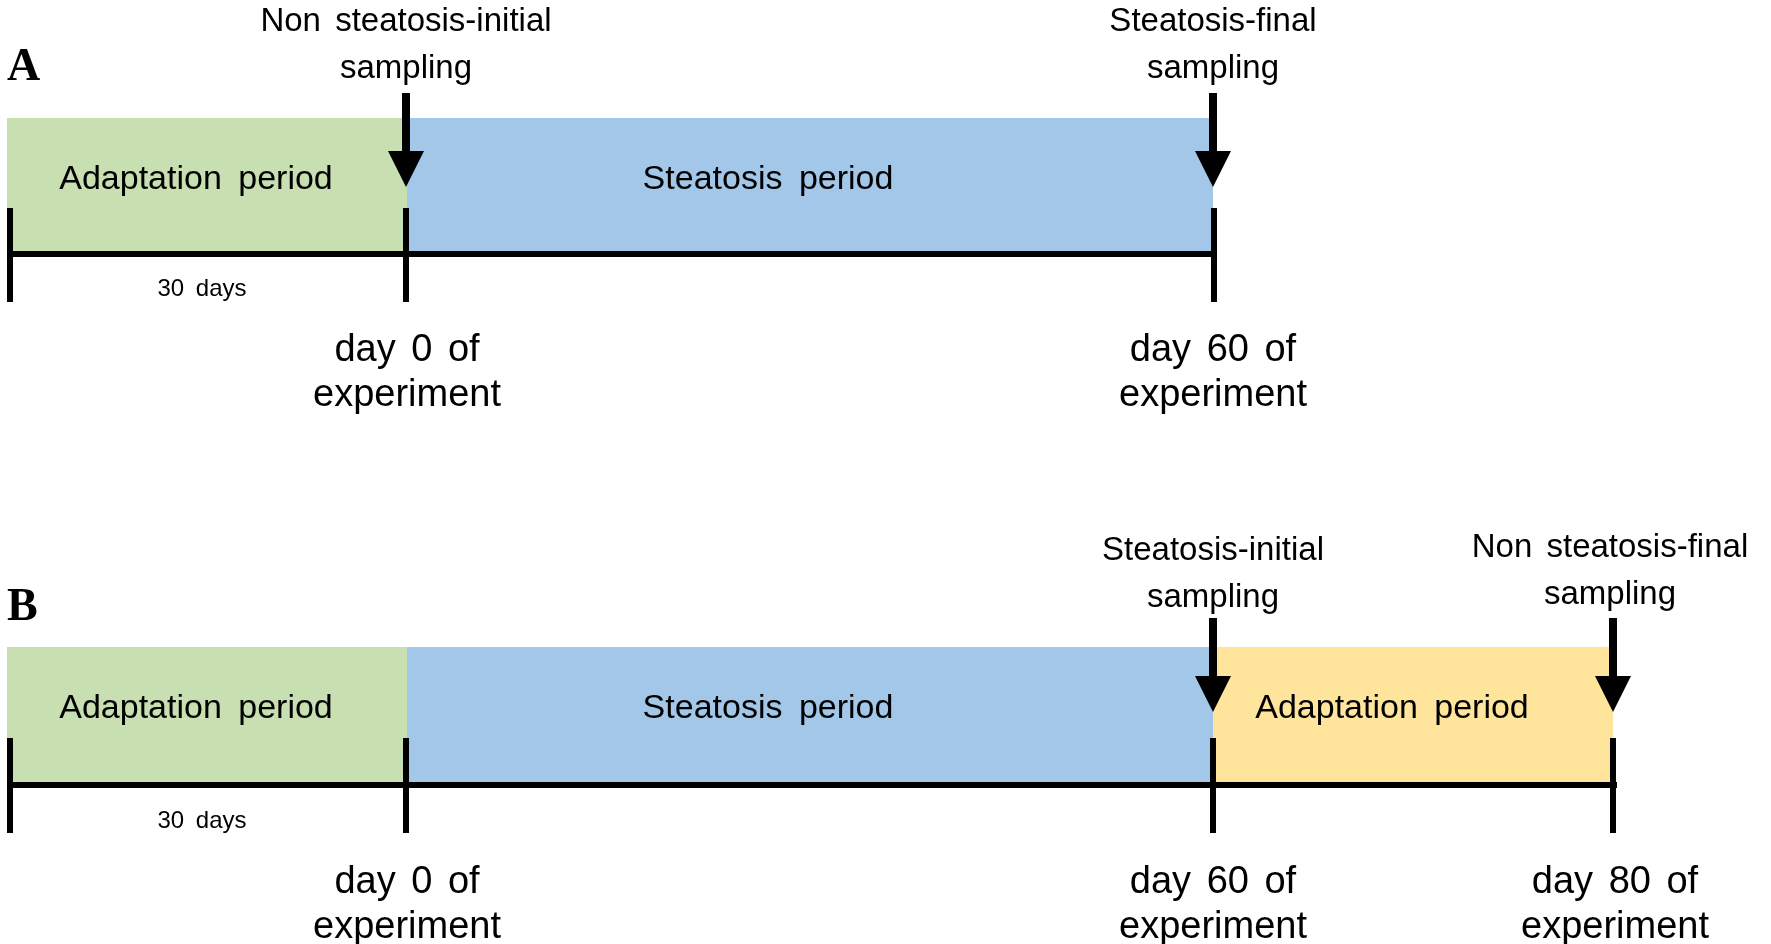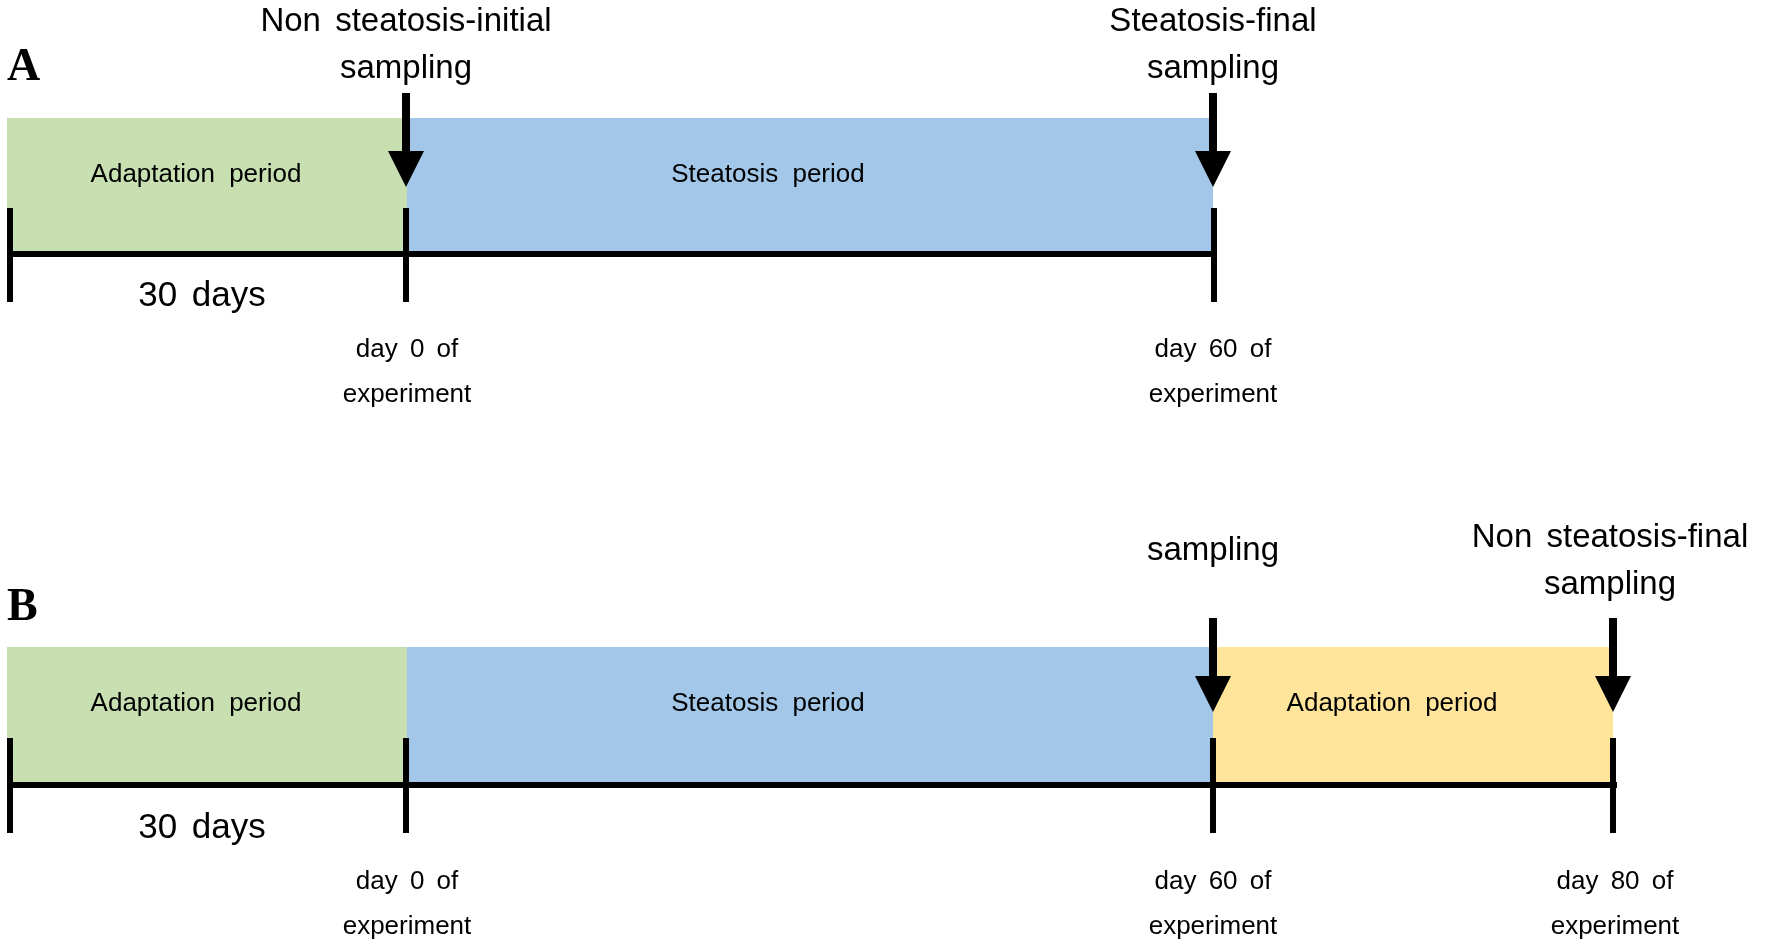"Adaptation period" .bar-label { font-size: 26px -> 34px }
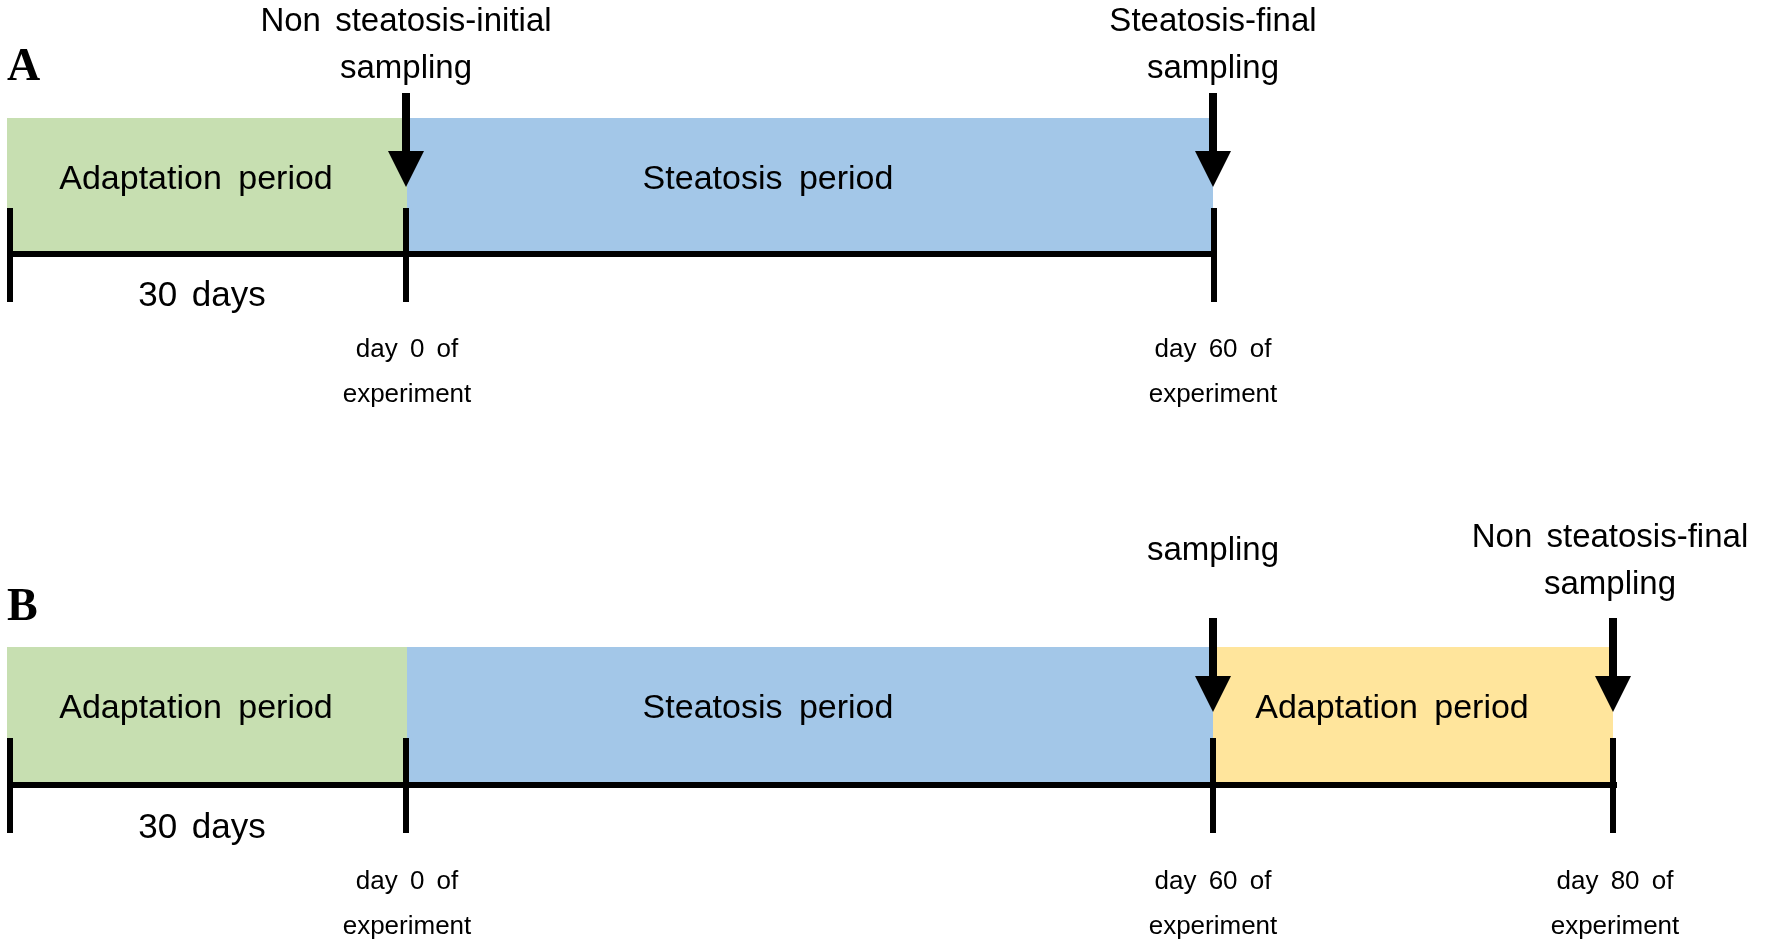"30 days" .duration { font-size: 35px -> 24px }
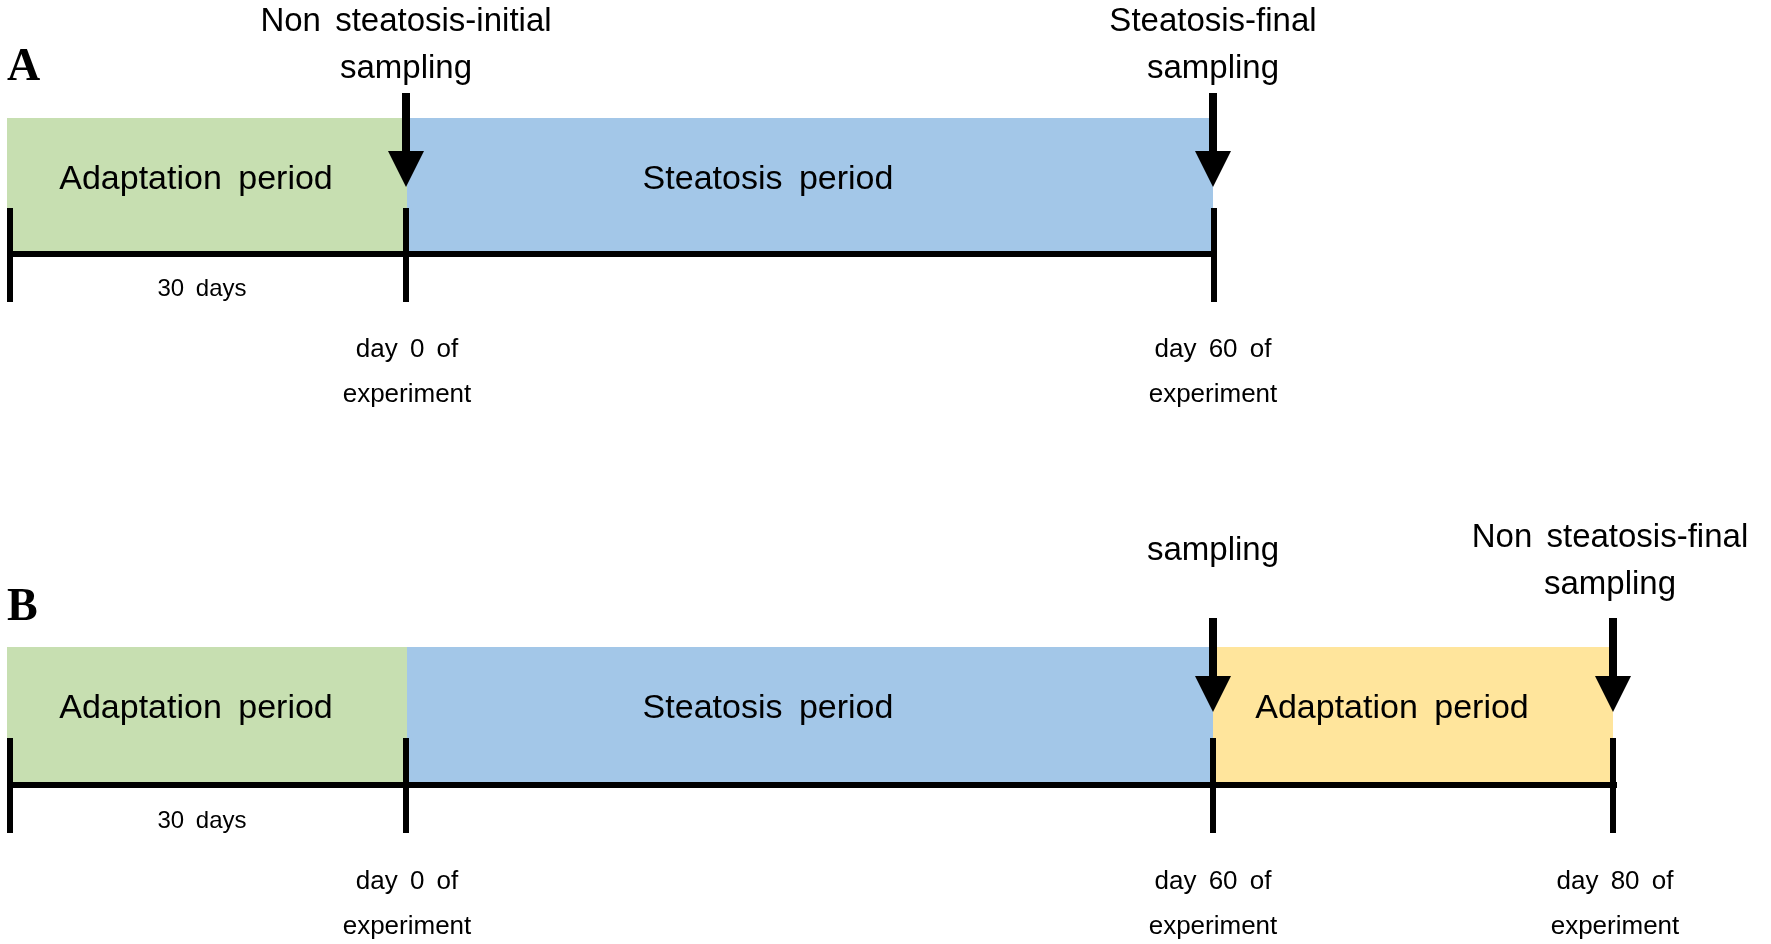"day 0 of" .day-label { font-size: 26px -> 38px }
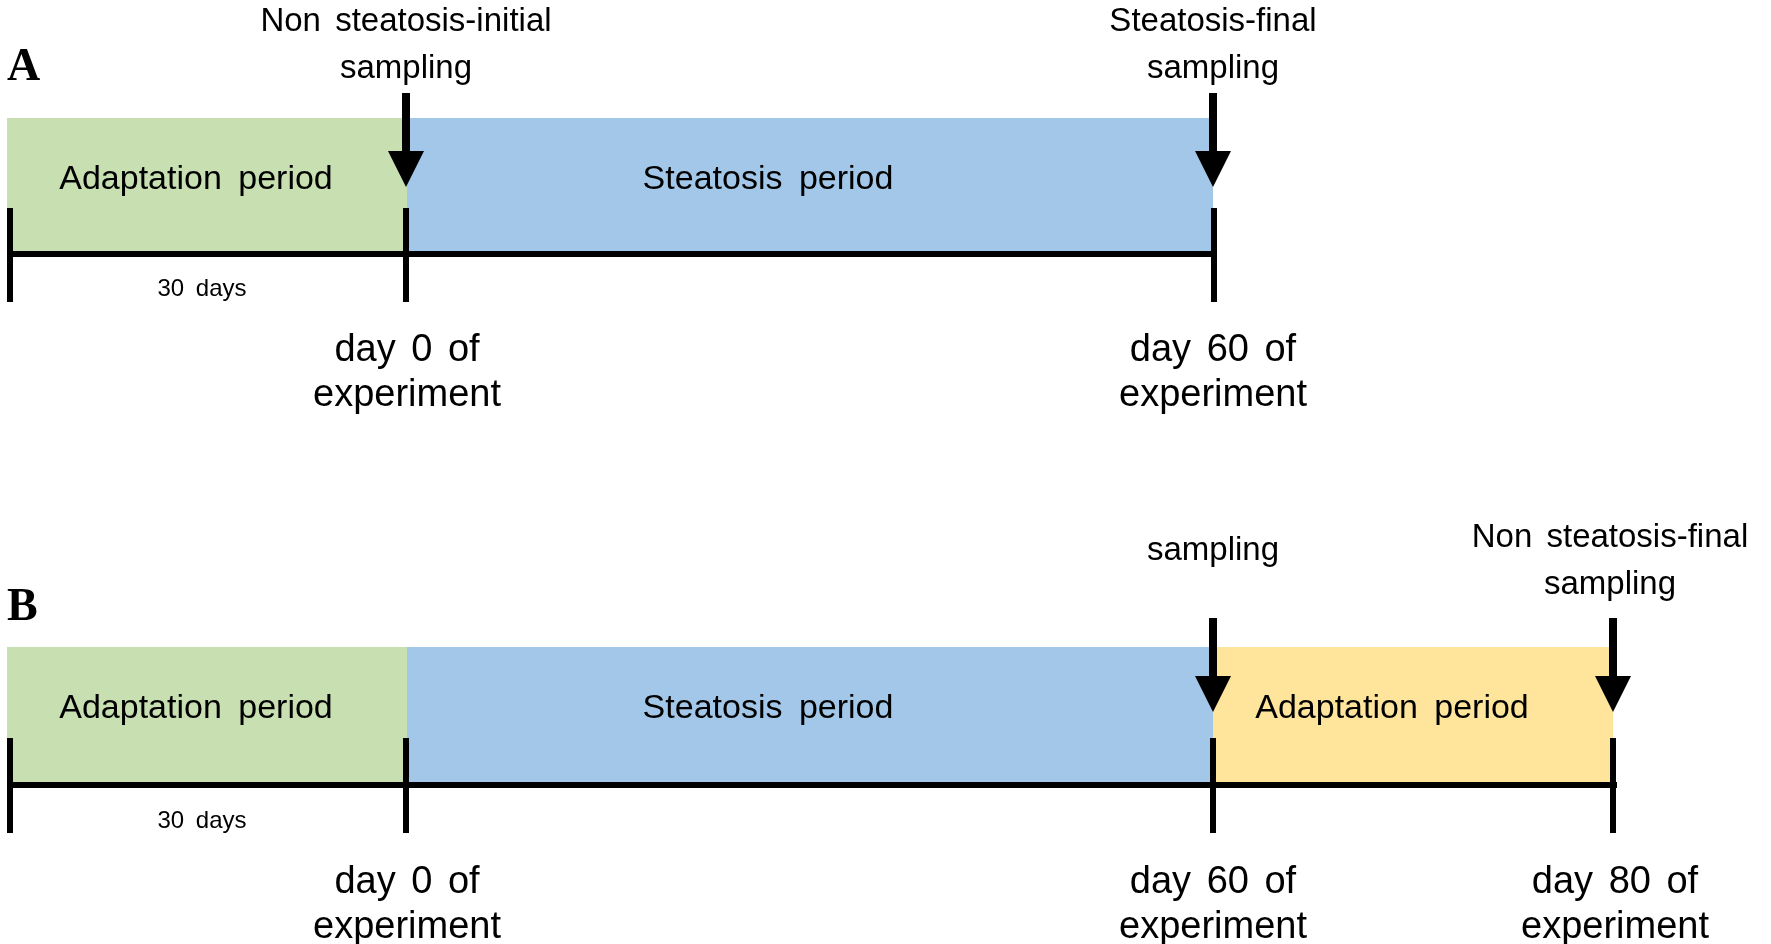"Steatosis-initial" div { html: none -> <div>Steatosis-initial</div> }
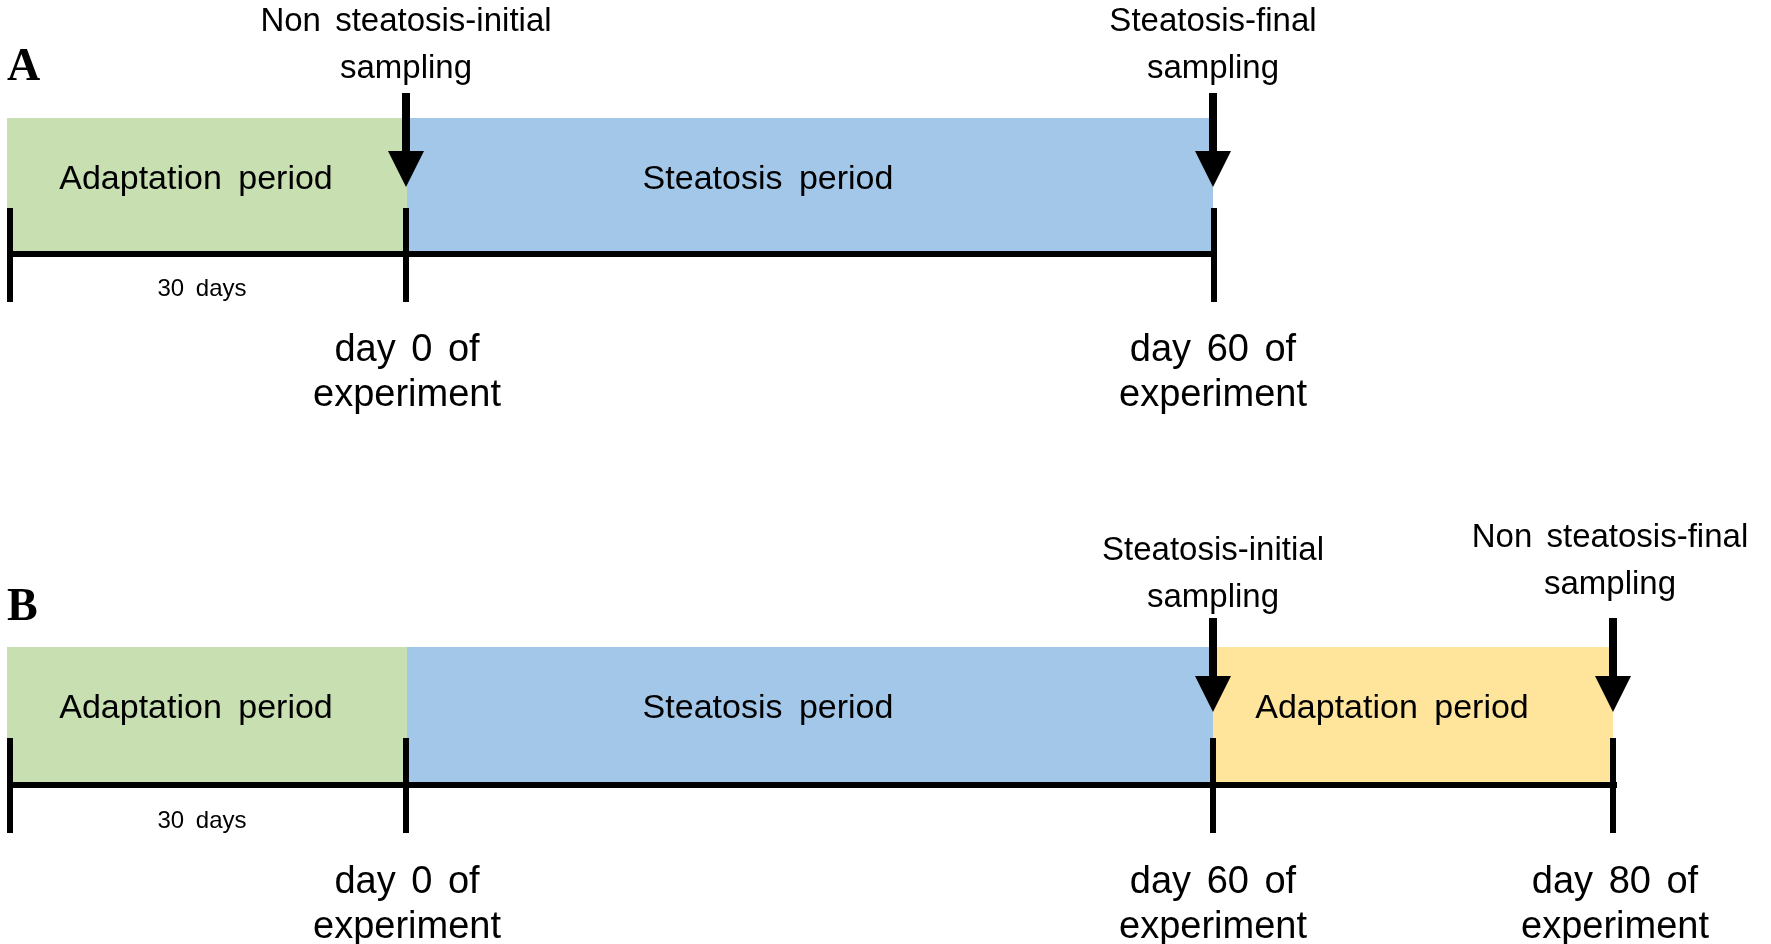"Non steatosis-final" div.sampling { top: 82px -> 92px }
